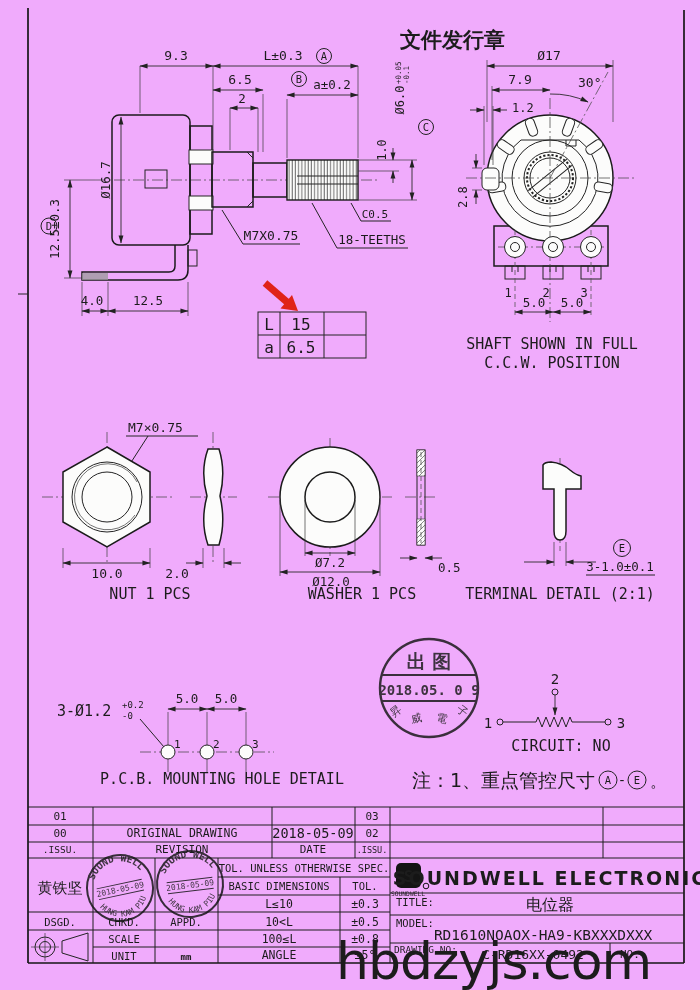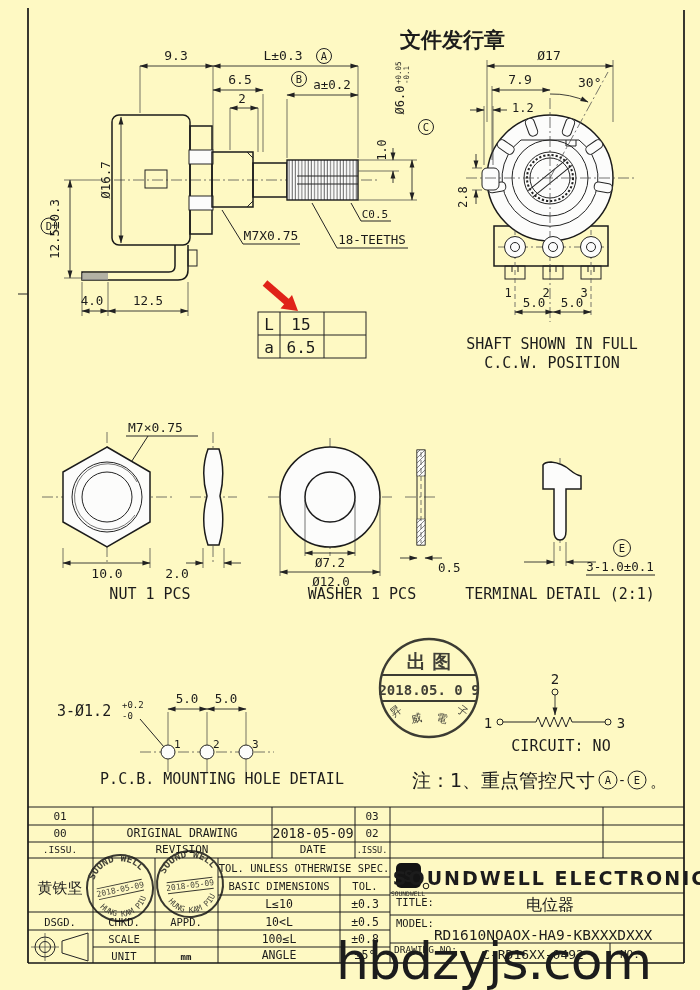"文件发行章" .sheet { background: #fef9c3 -> #f0abfc }
